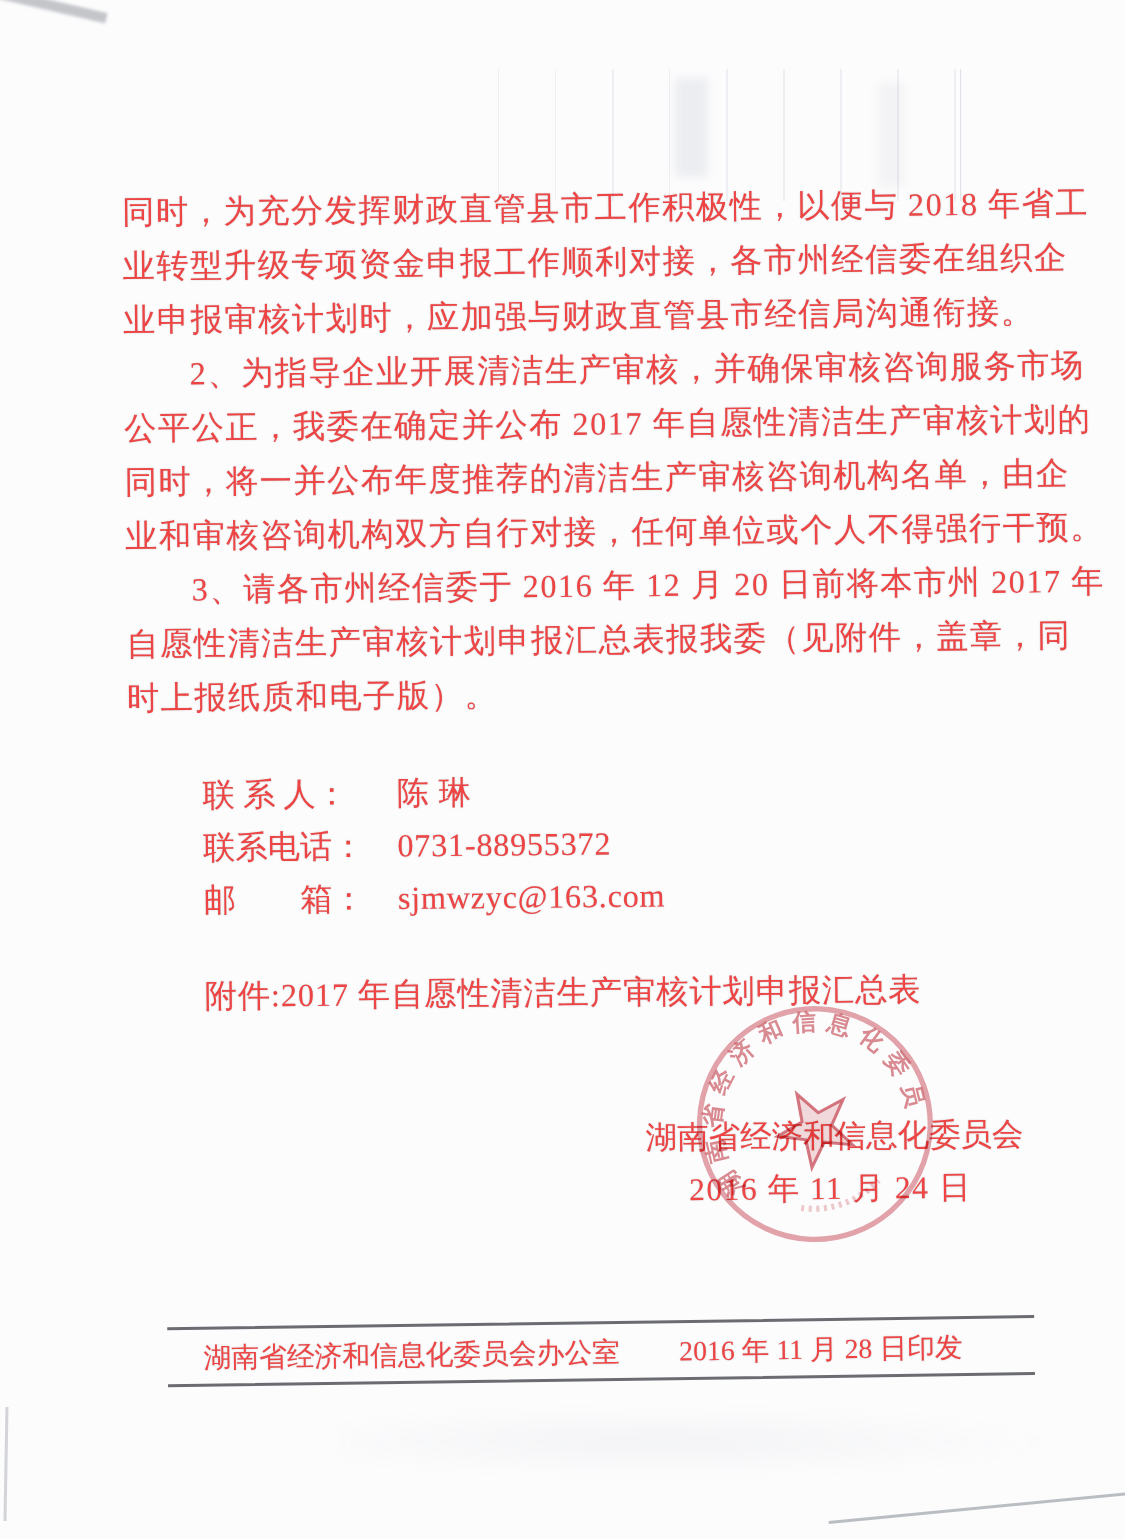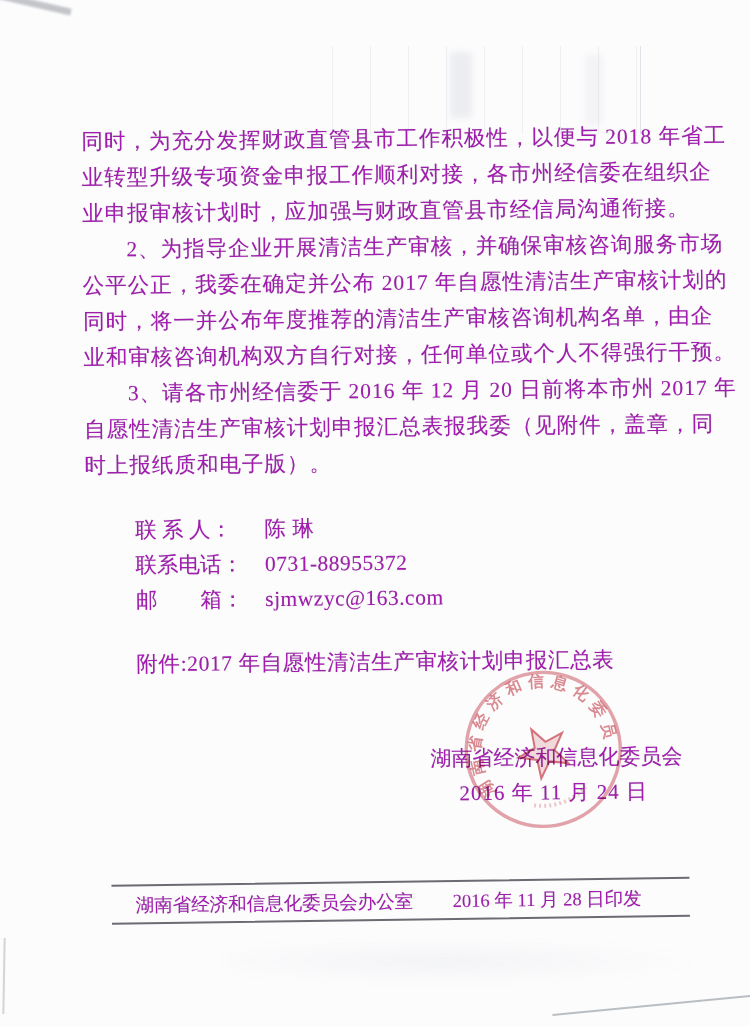"同时，为充分发挥财政直管县市工作积极性，以便与 2018 年省工" .page { color: #a21caf -> #ef4444 }
